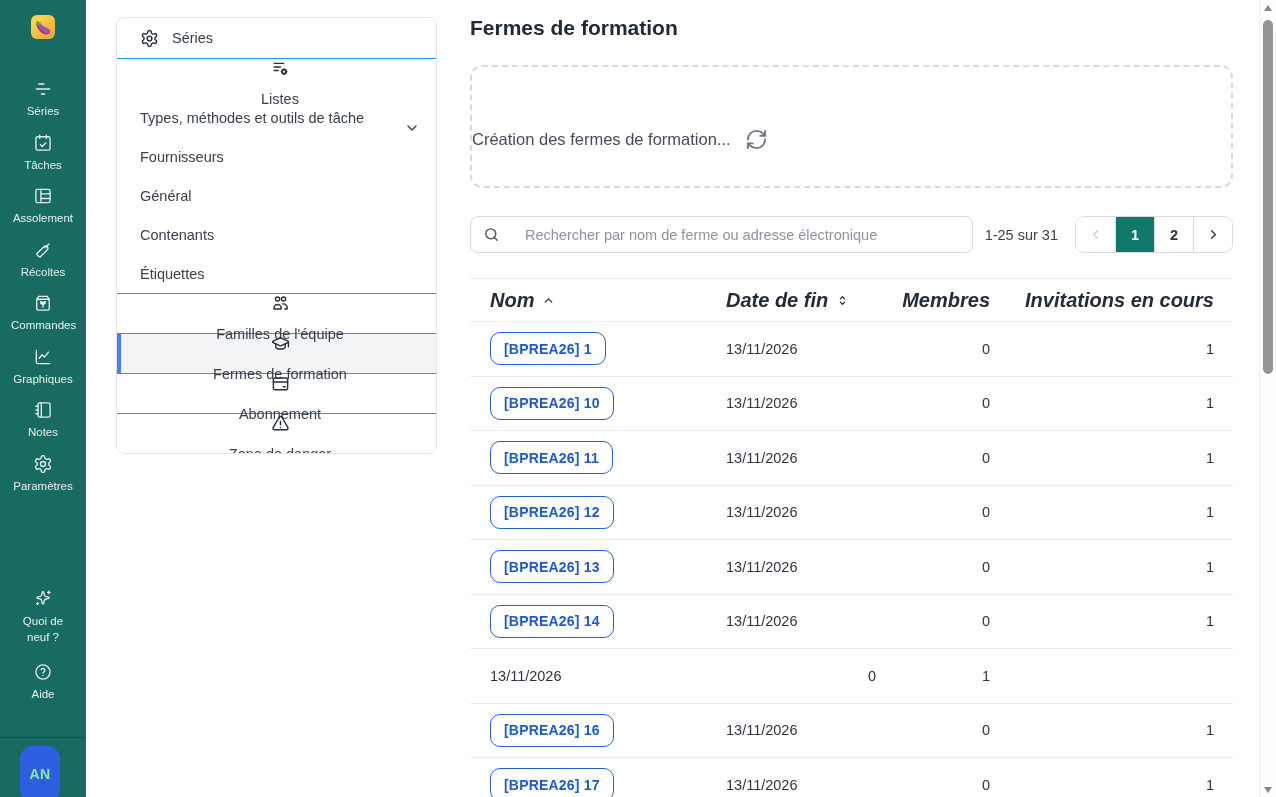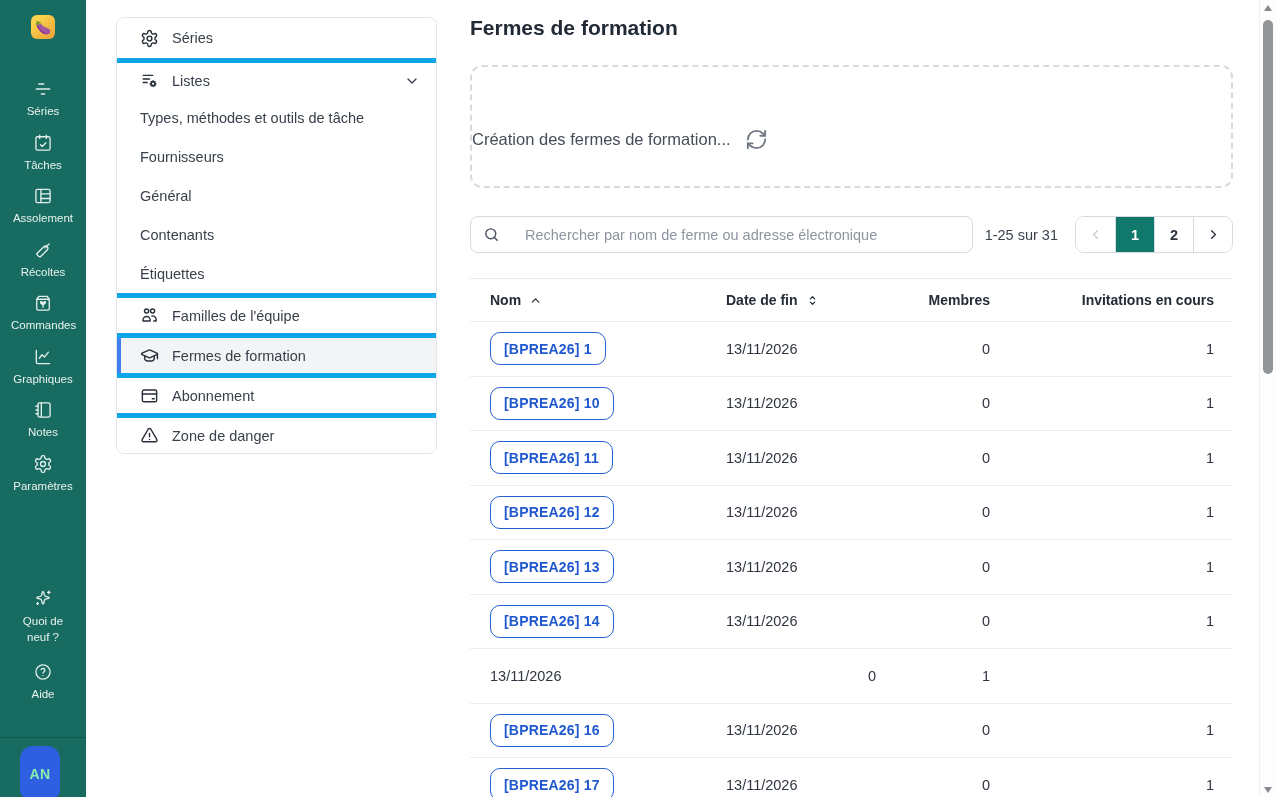"Listes" .sn-item.bt { border-top: 5px solid #0ea5e9 -> 1px solid #0ea5e9; flex-direction: none -> column }
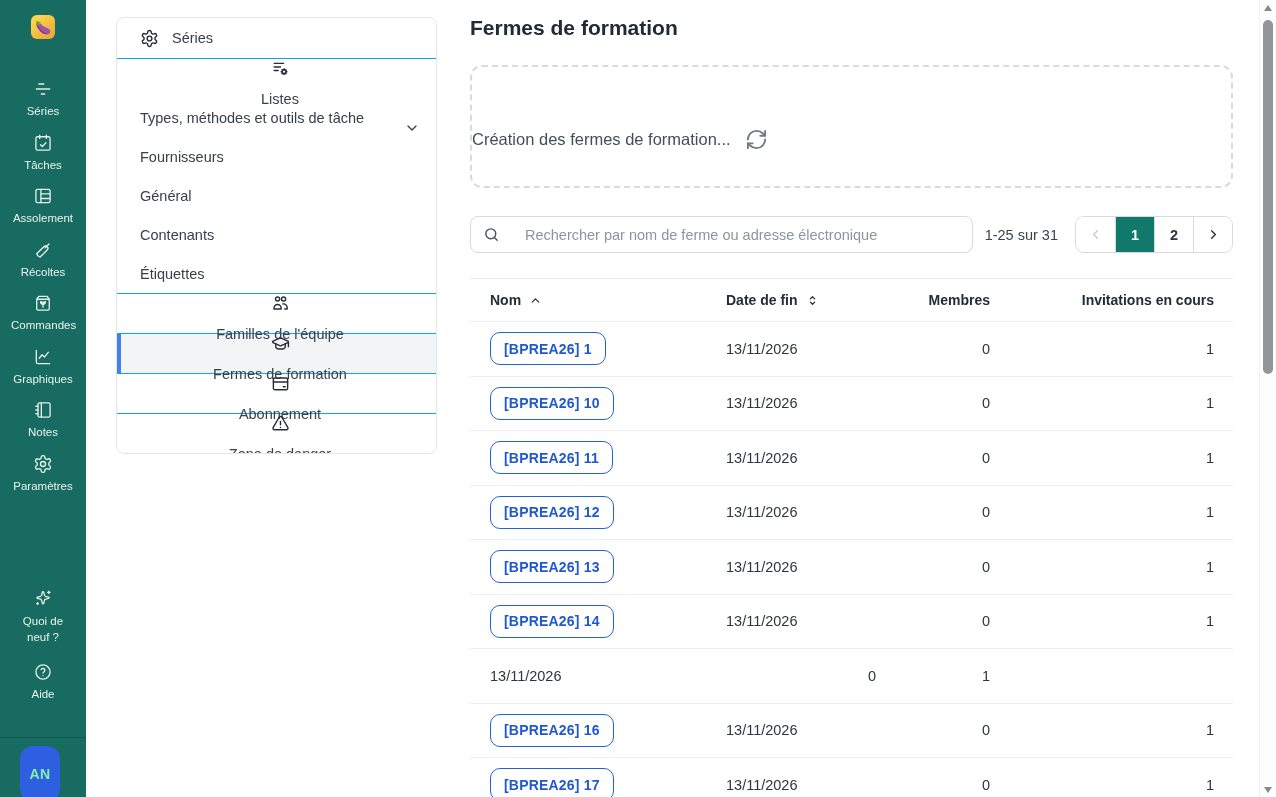"Nom" .thead { font-size: 14px -> 20px; font-style: none -> italic }
